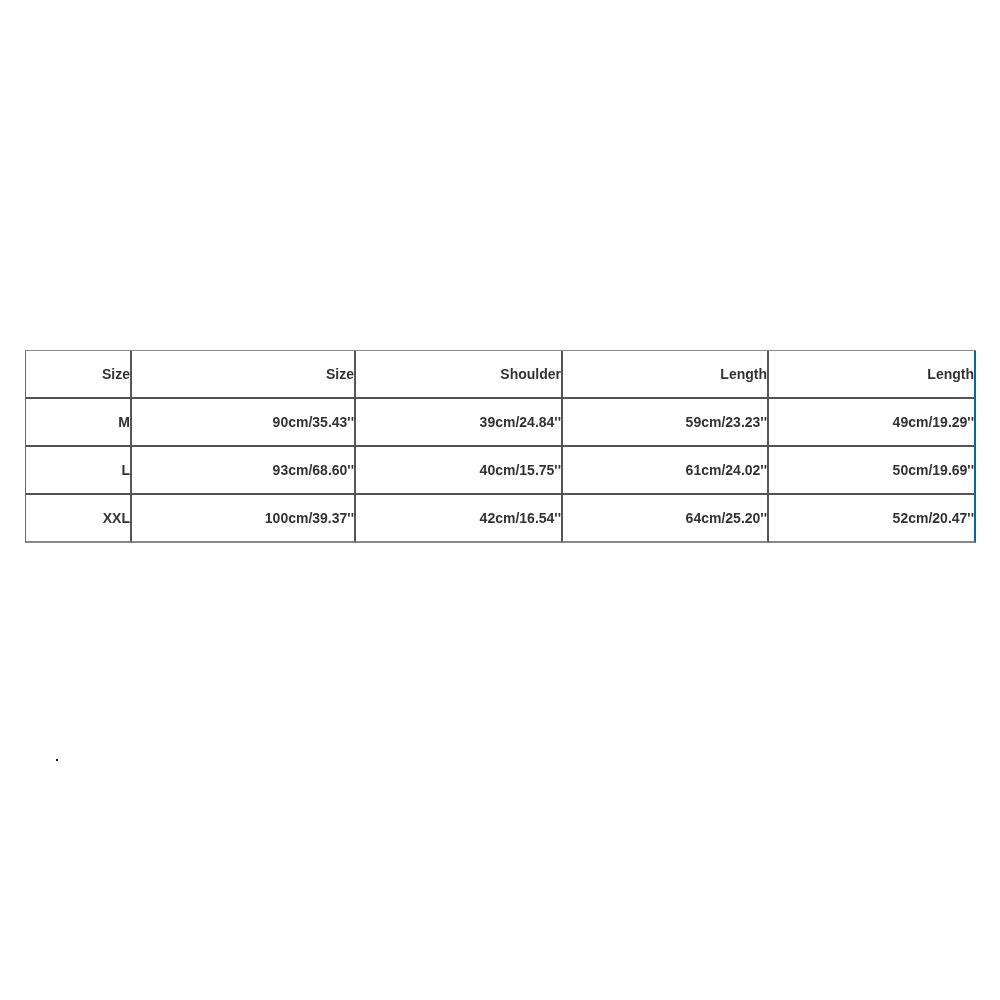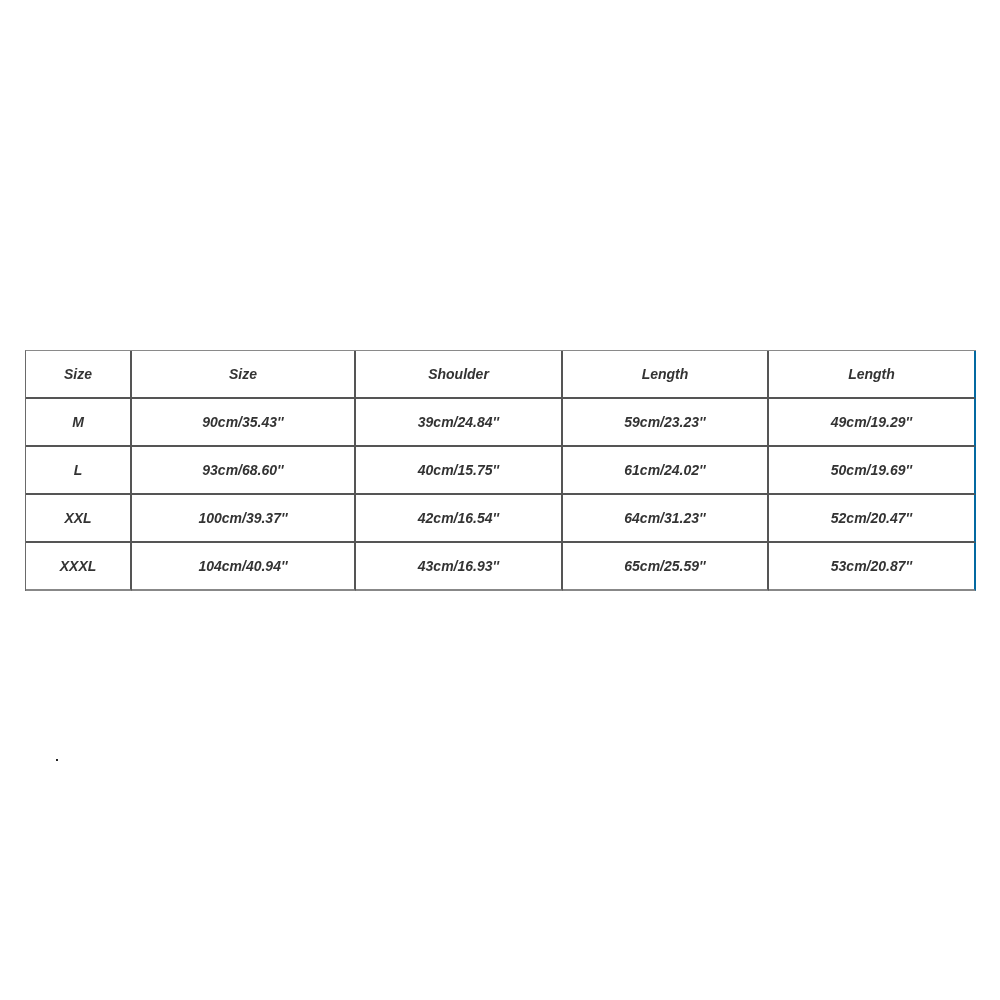"Size" .size-table th, .size-table td { font-style: italic -> none; text-align: center -> right }
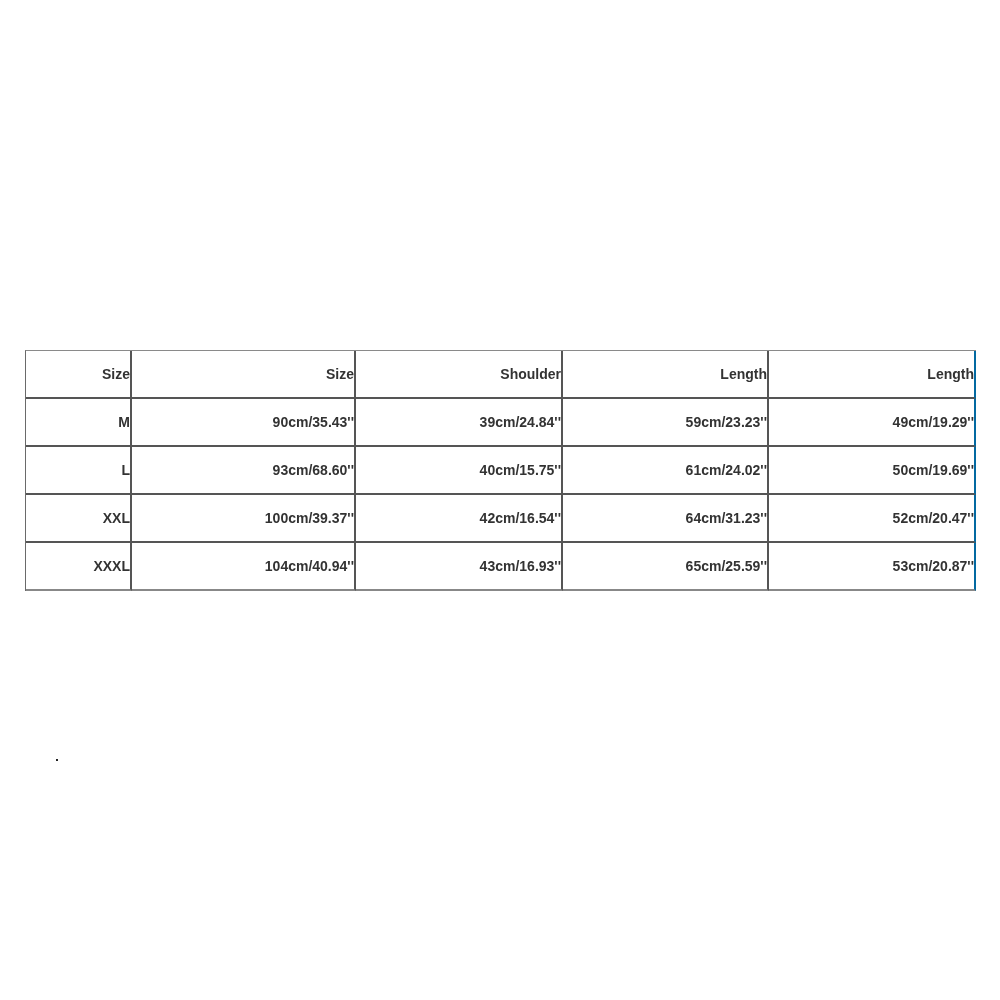"64cm/31.23''" td { text: 64cm/31.23'' -> 64cm/25.20'' }
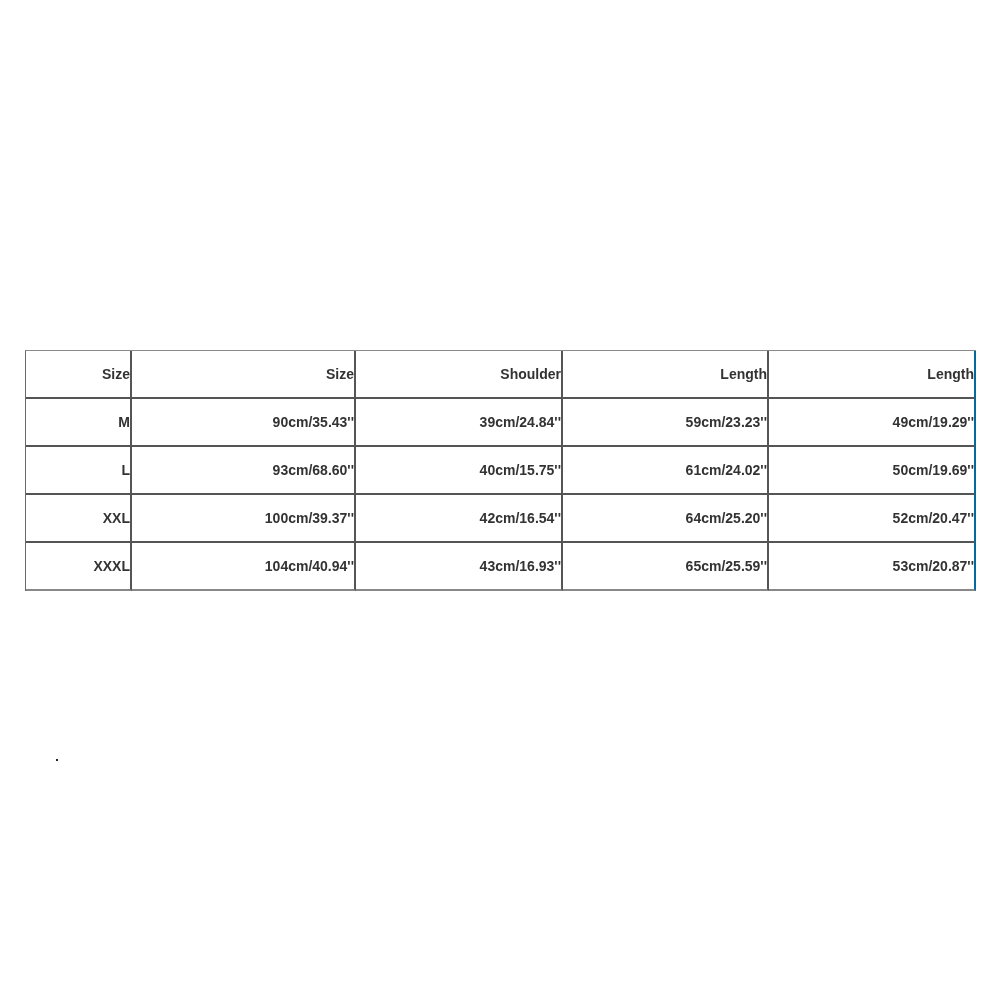"XXXL" tr { html: <tr> <td>XXXL</td> <td>104cm/40.94''</td> <td>43cm/16.93''</td> <td>65cm/25.59''</td> <td>53cm/20.87''</td> </tr> -> none }
